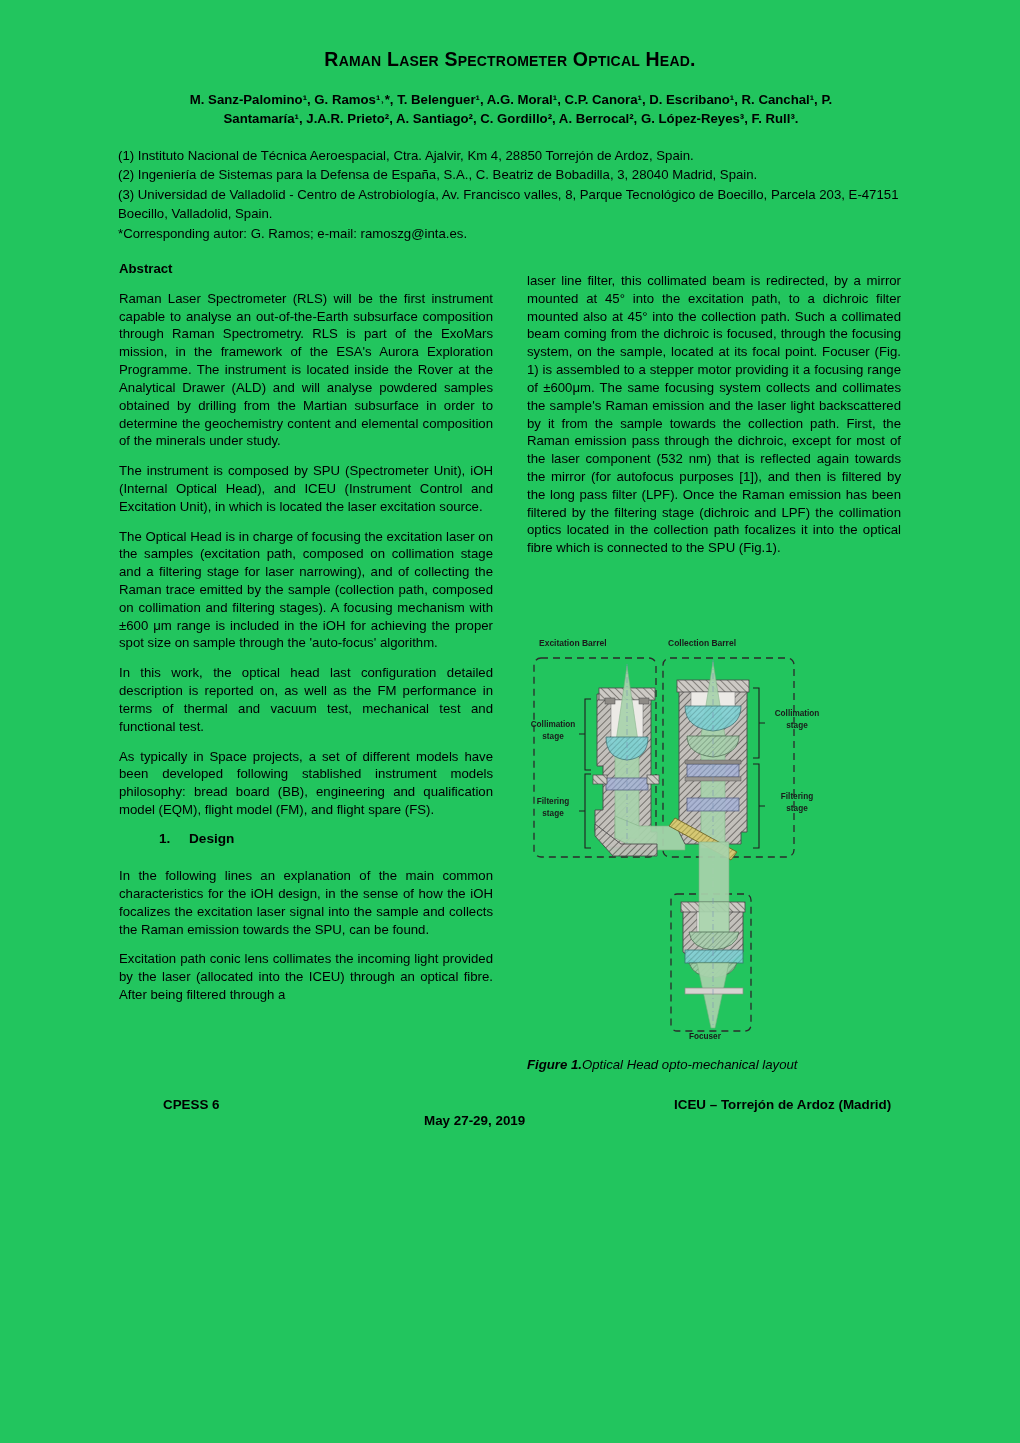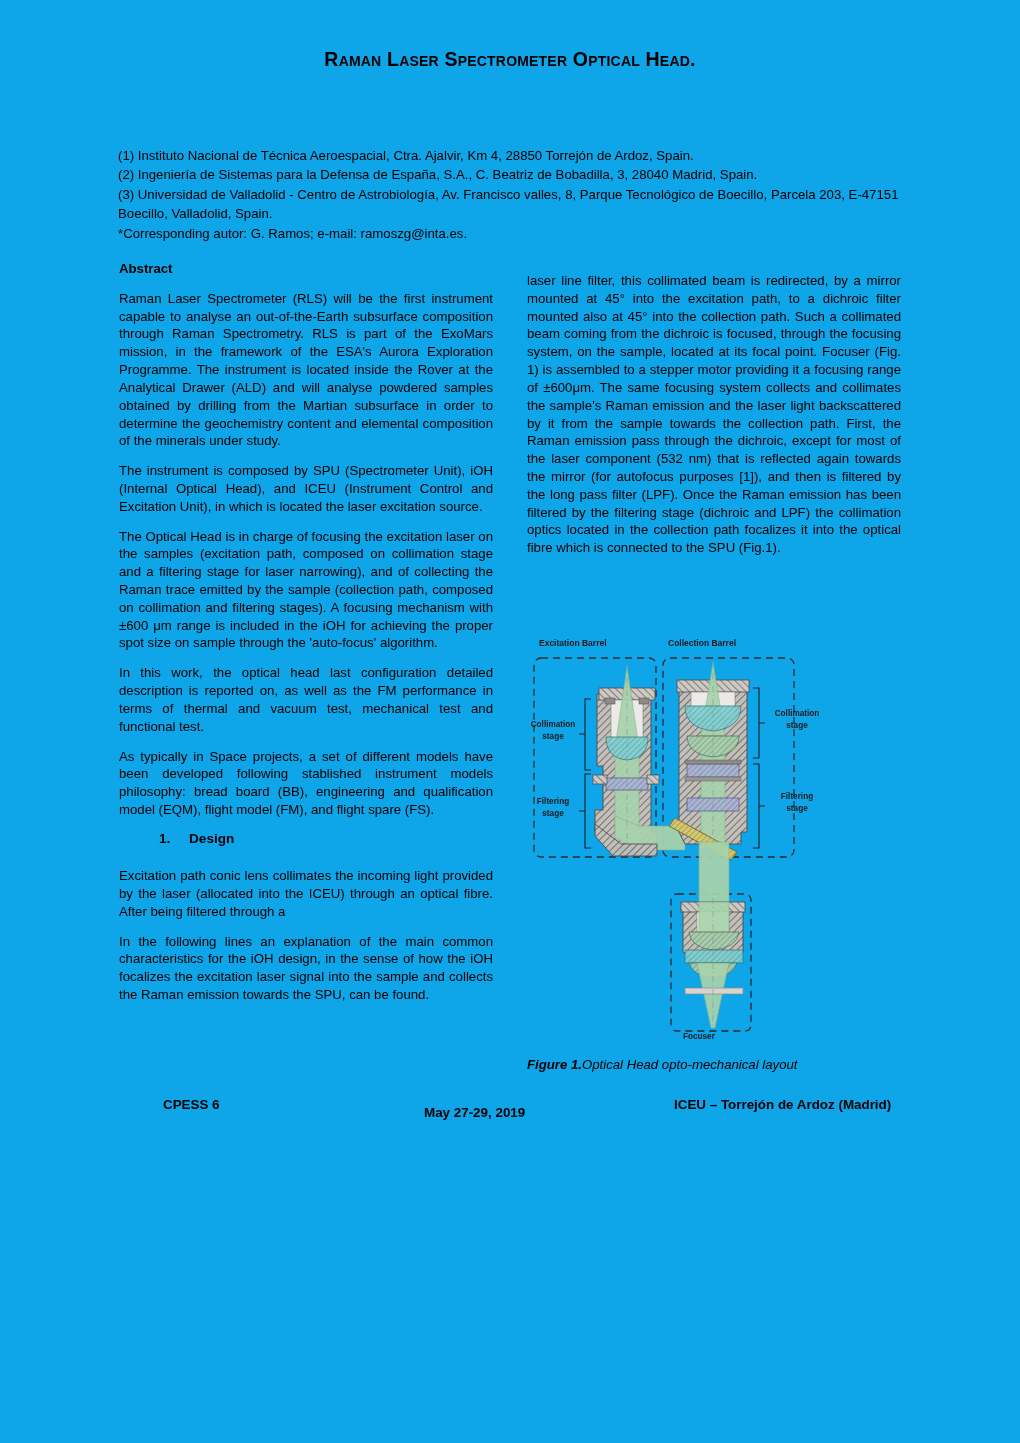"Raman Laser Spectrometer Optical Head." .page { background: #0ea5e9 -> #22c55e }
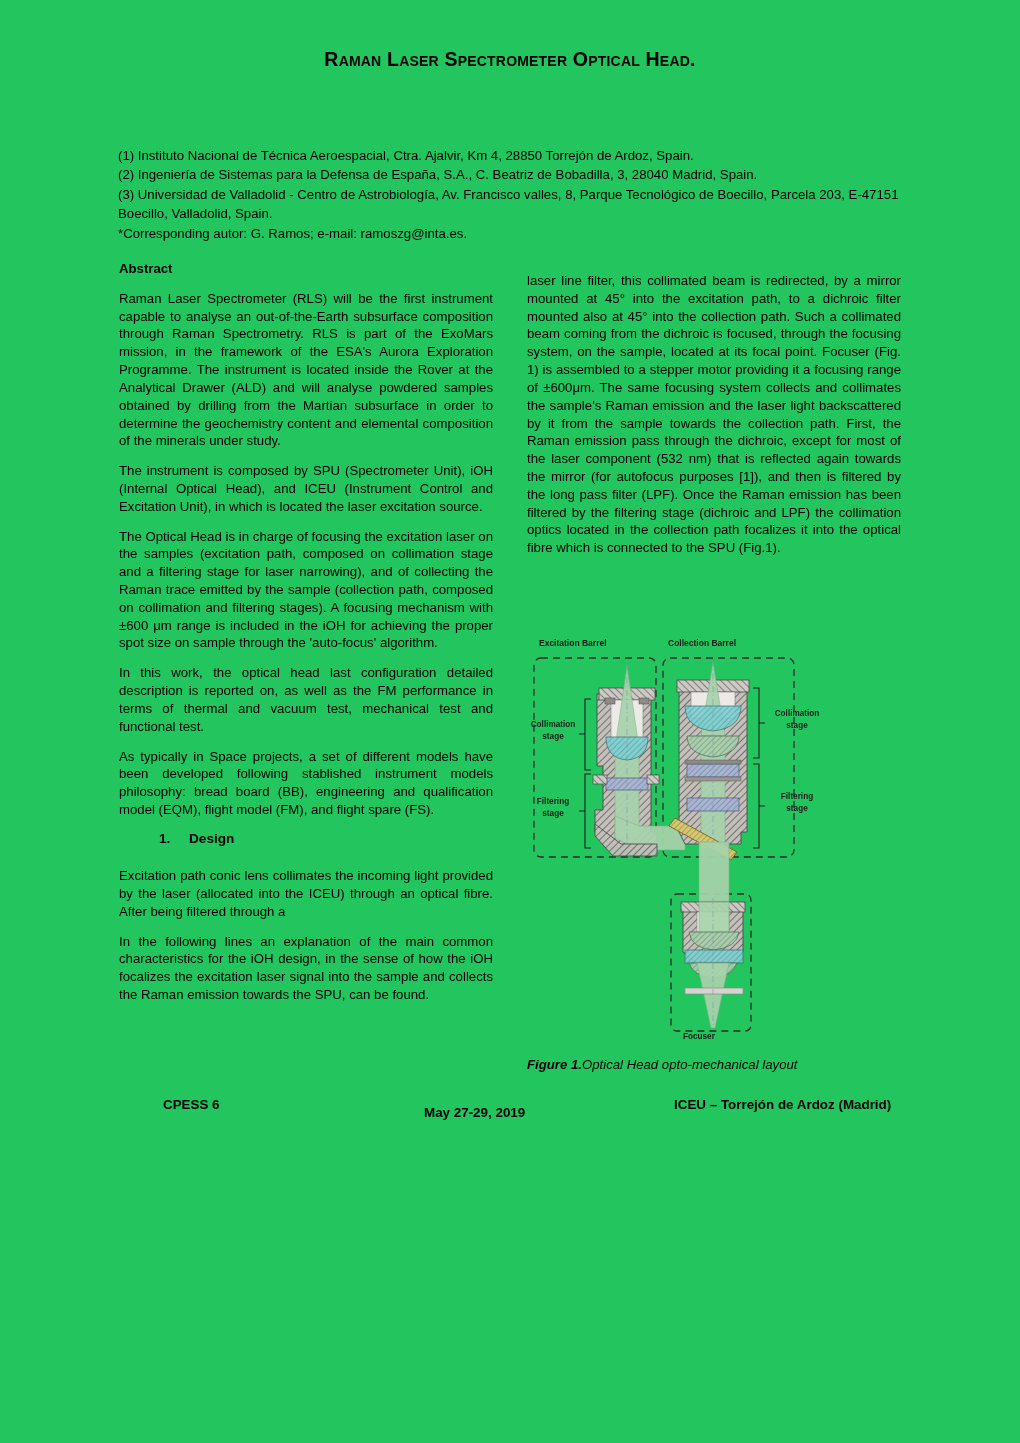"M. Sanz-Palomino¹, G. Ramos¹˒*, T." div.authors { html: none -> <div> <div>M. Sanz-Palomino¹, G. Ramos¹˒*, T. Belenguer¹, A.G. Moral¹, C.P. Canora¹, D. Escribano¹, R. Canchal¹, P.</div> <div>Santamaría¹, J.A.R. Prieto², A. Santiago², C. Gordillo², A. Berrocal², G. López-Reyes³, F. Rull³.</div> </div> }
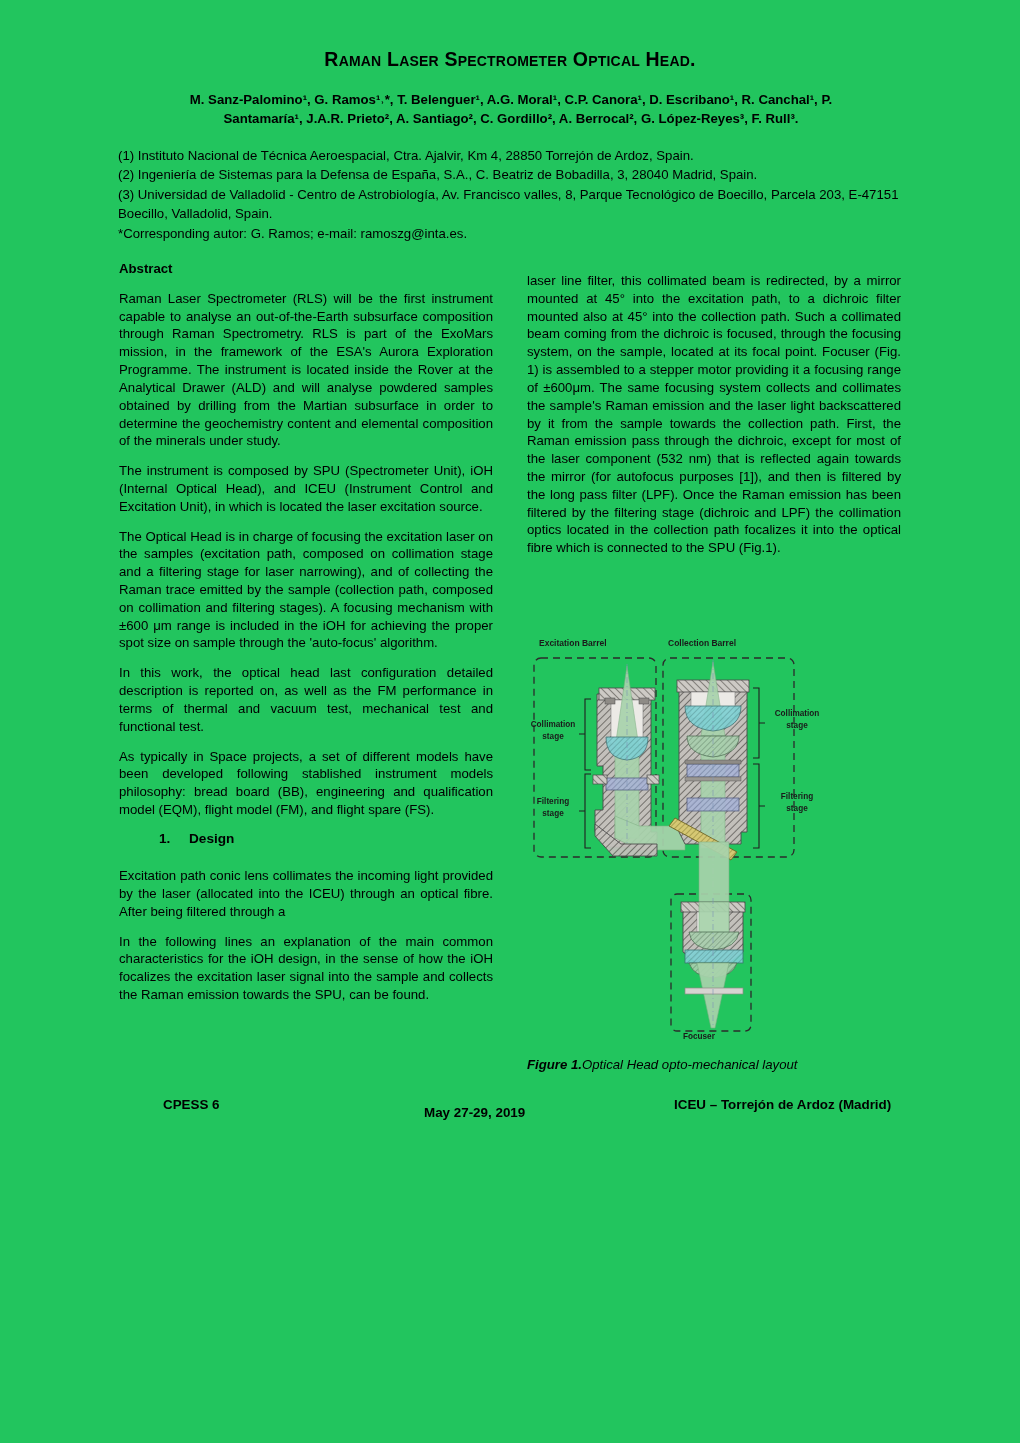"Excitation path conic lens collimates" p.tight { order: before "In the following lines an" -> after "In the following lines an" }
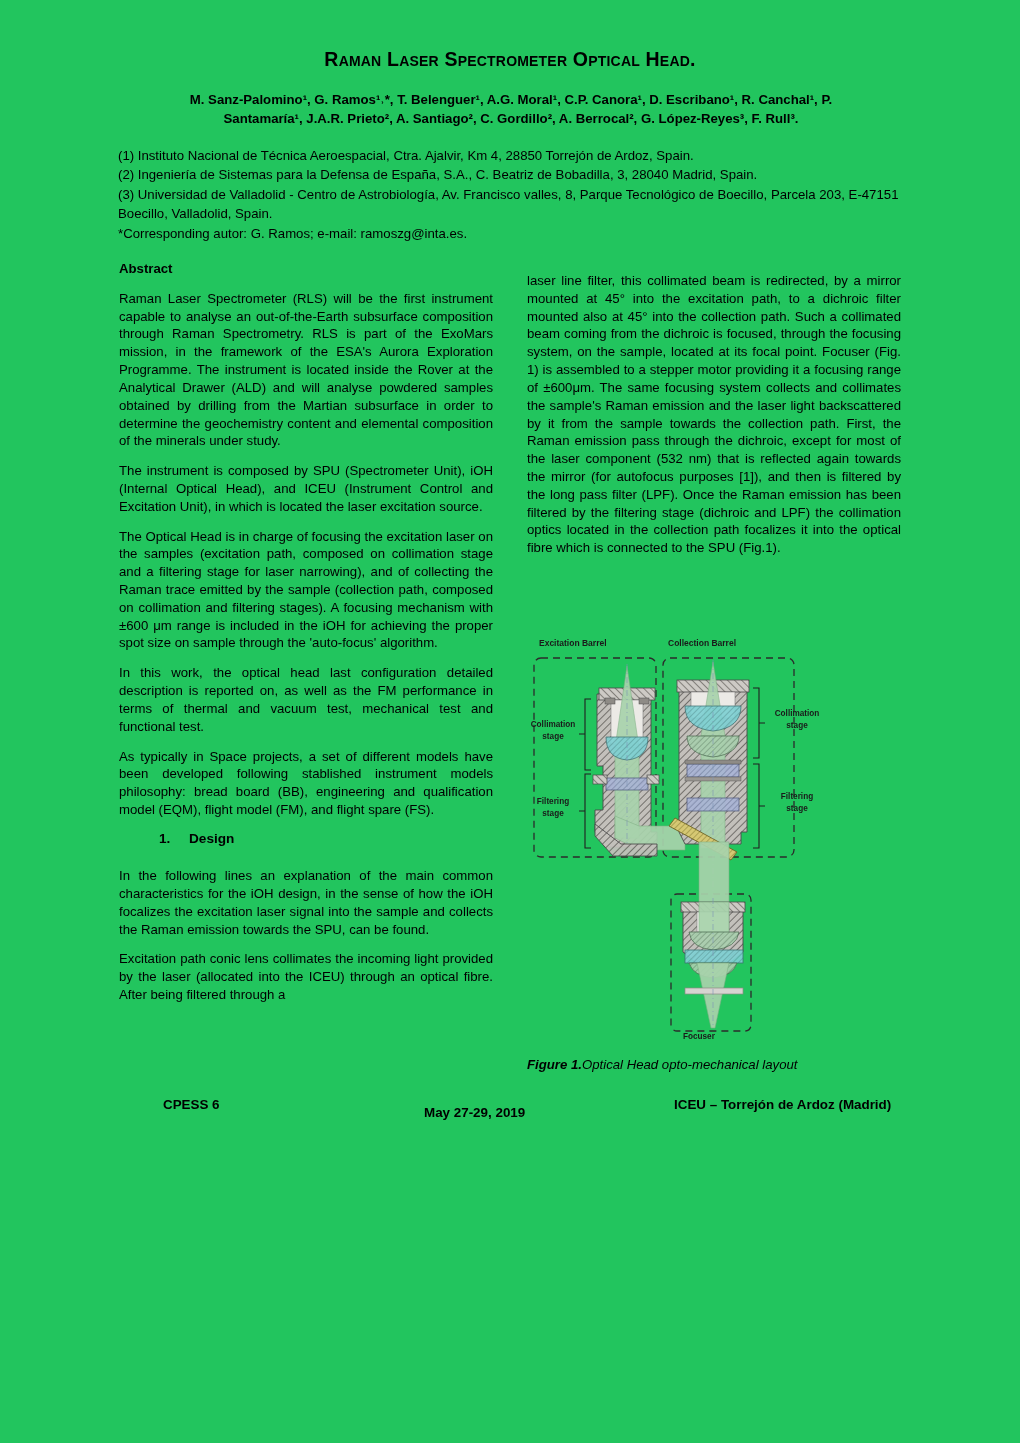"Focuser" div.focuser-label { left: 156px -> 162px }
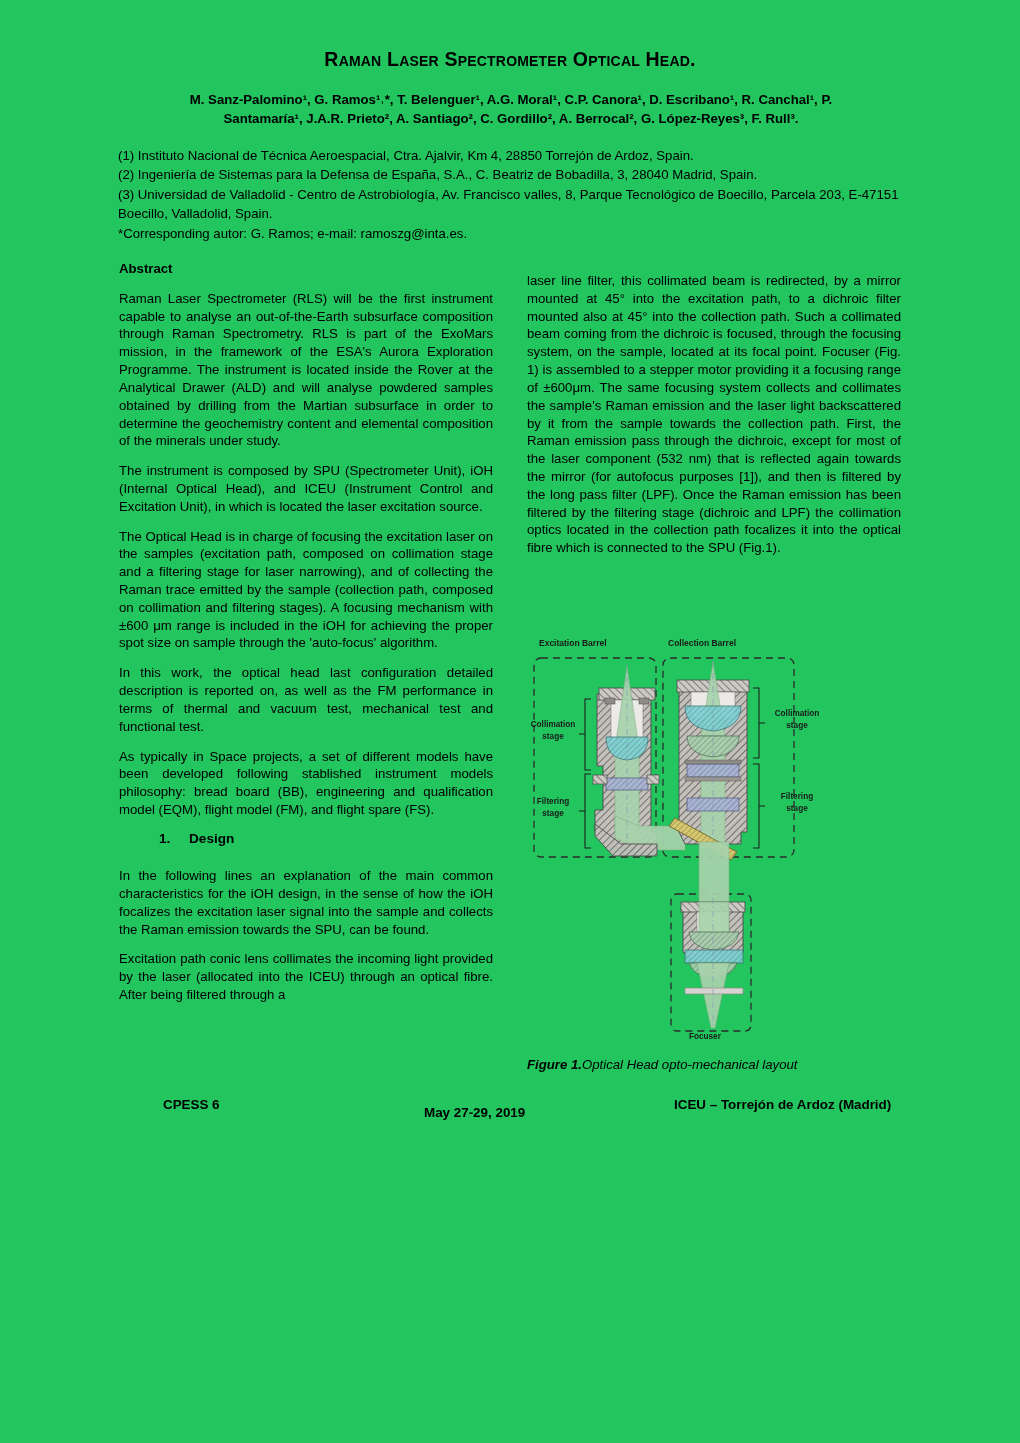"May 27-29, 2019" .footer .f-center { top: 8px -> 16px }
